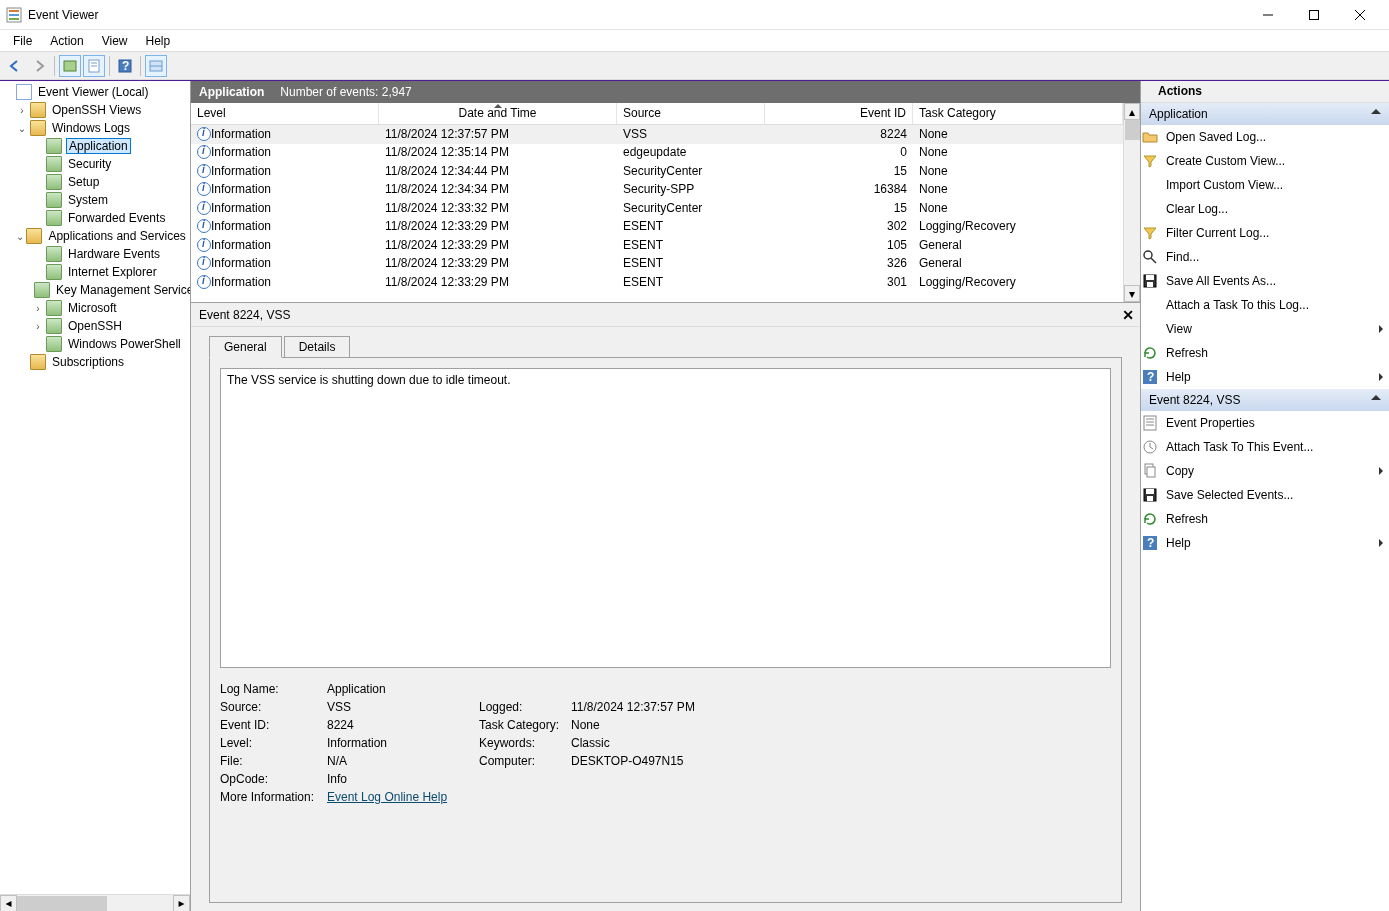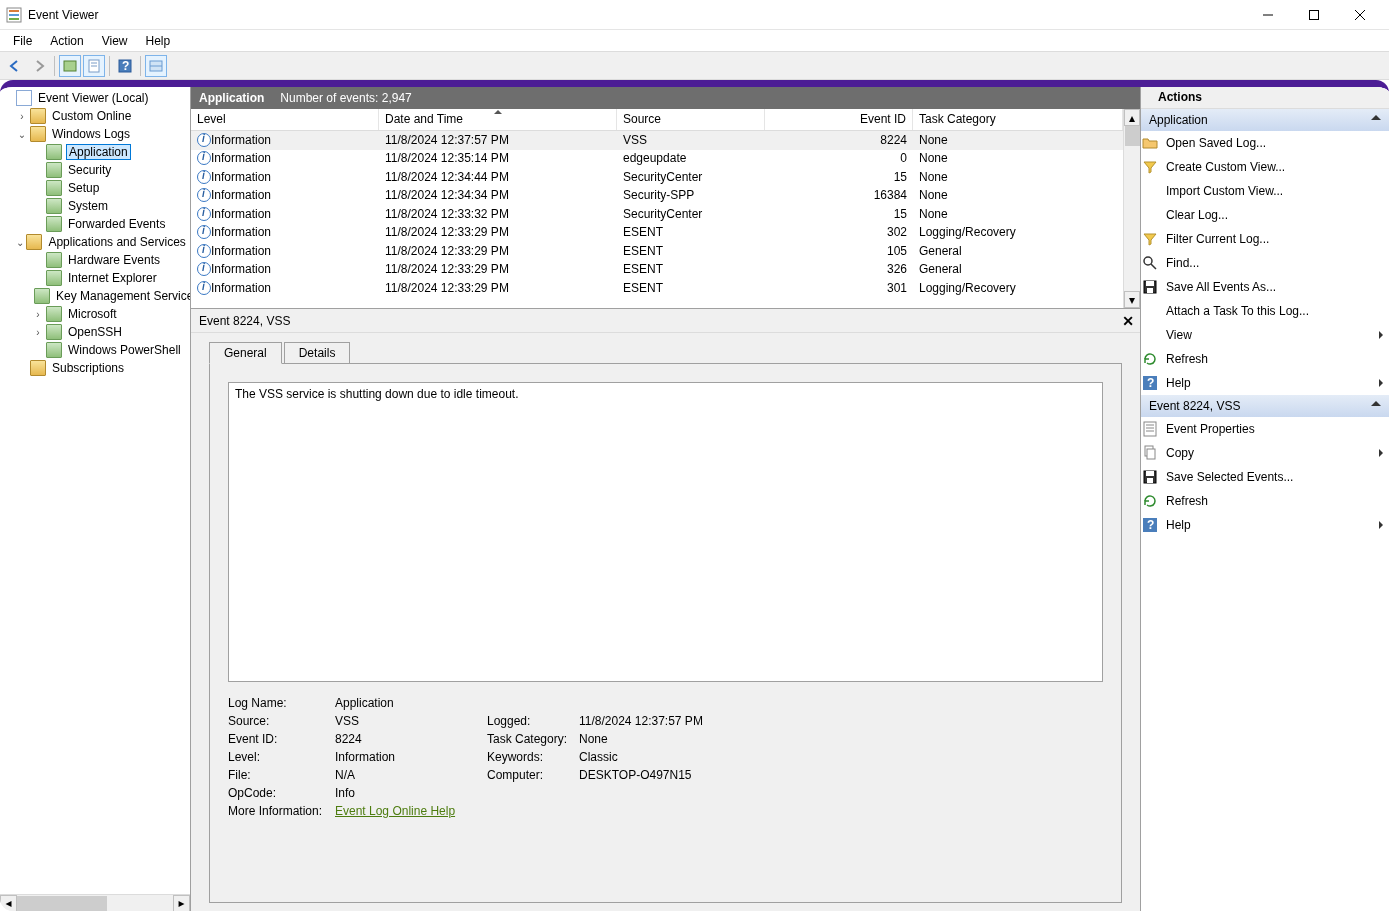"Event Viewer (Local)" .main { border-radius: 13px -> none; border-top: 7px solid #4c1d95 -> 1px solid #4c1d95 }
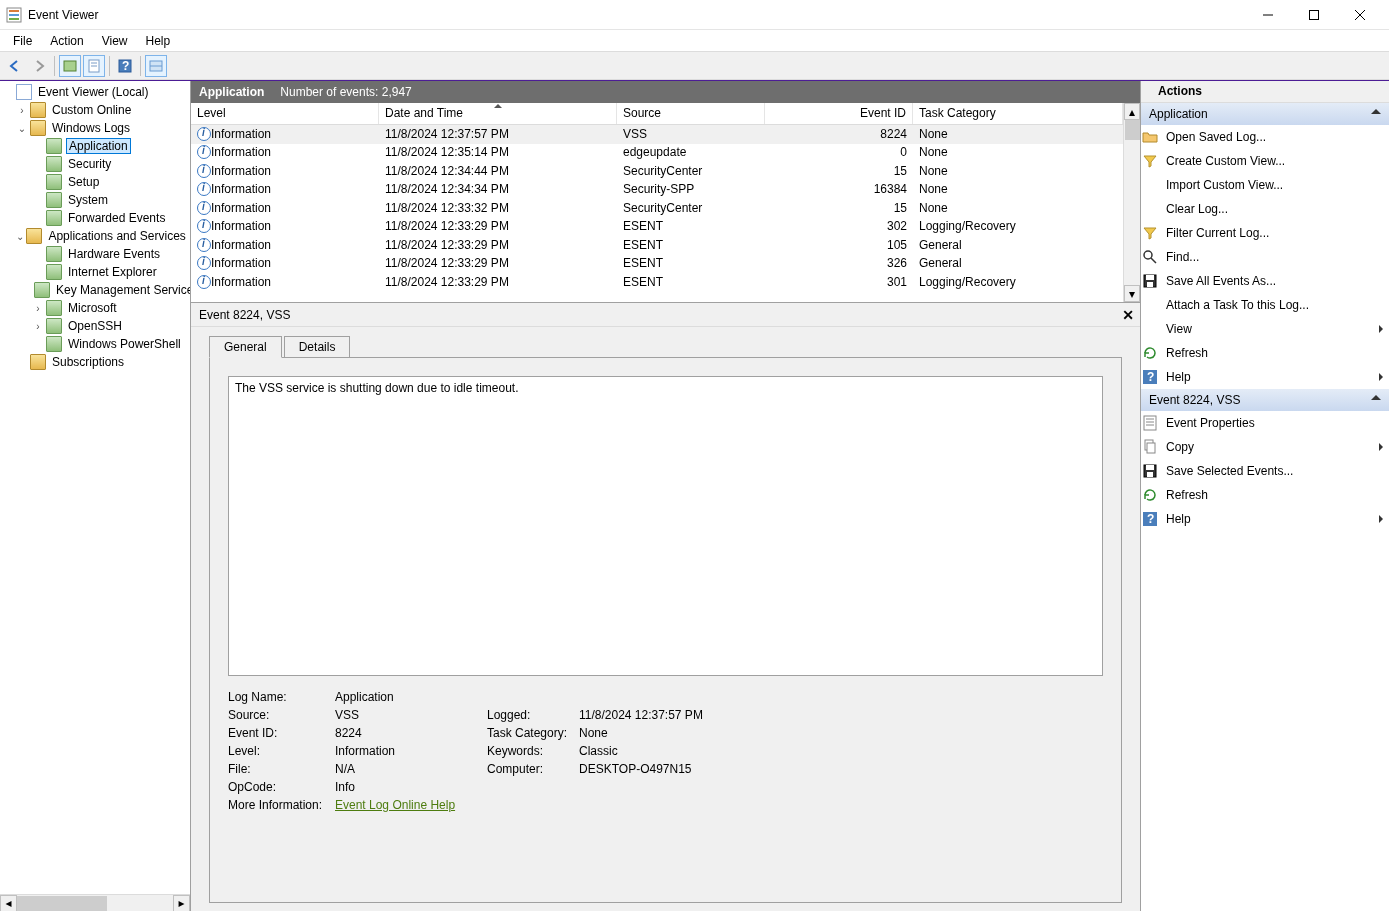"Custom Online" span.label { text: Custom Online -> OpenSSH Views }
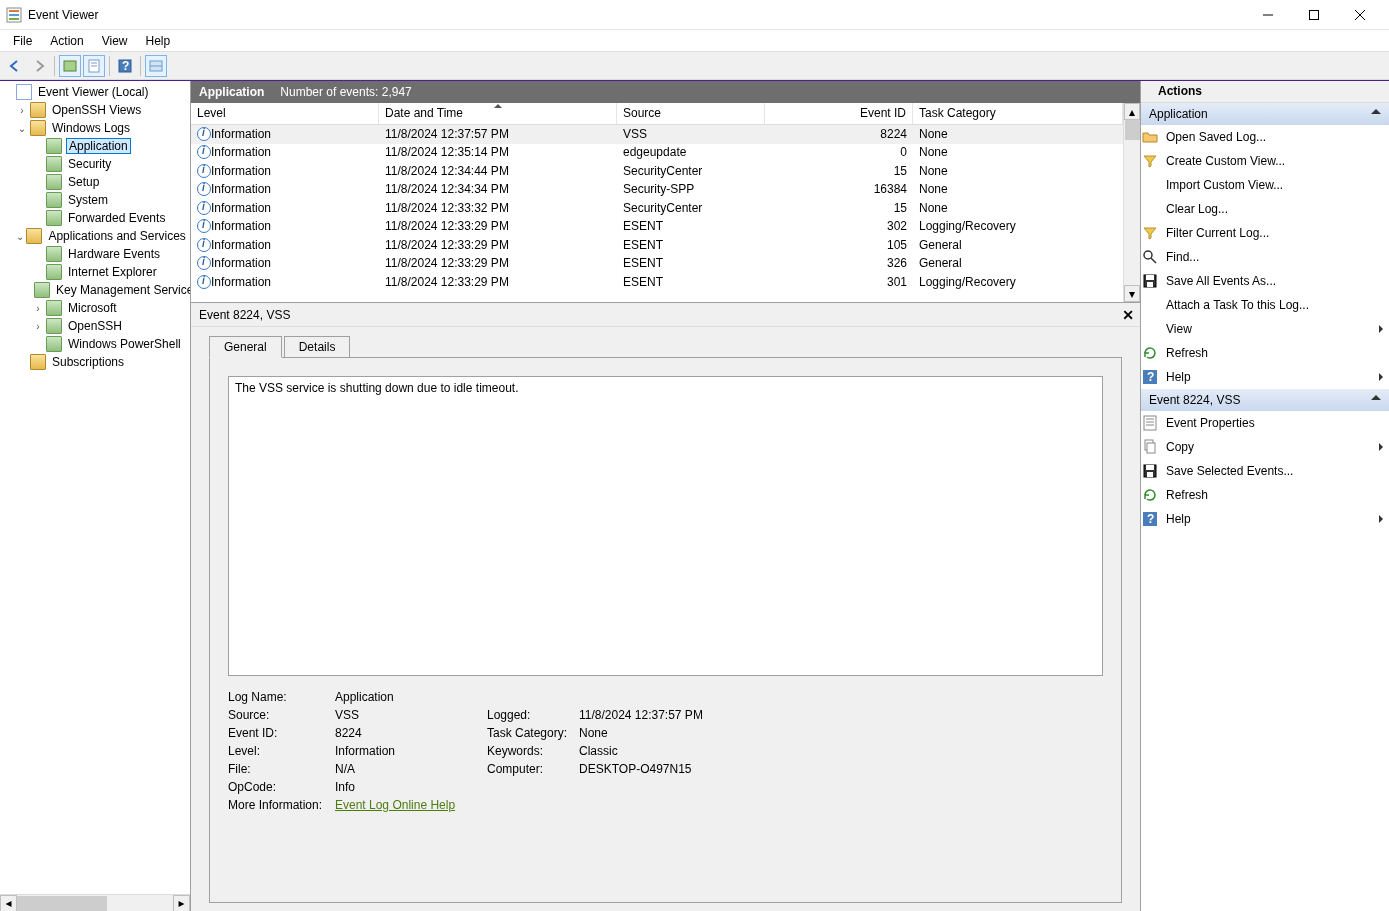"Date and Time" .col-date { text-align: none -> center }
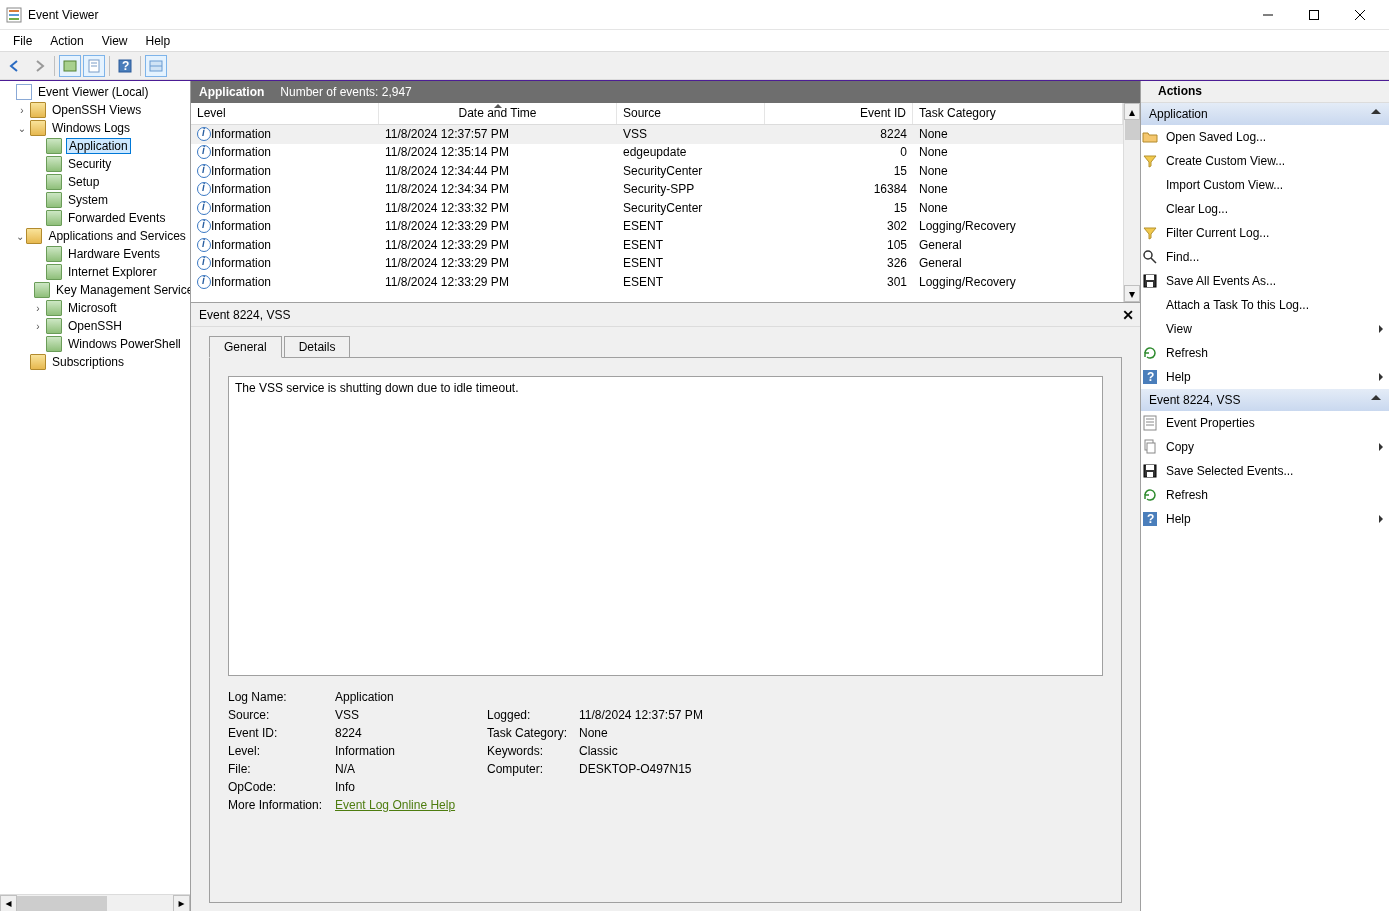"The VSS service is shutting" .detail-body { padding: 18px -> 10px }
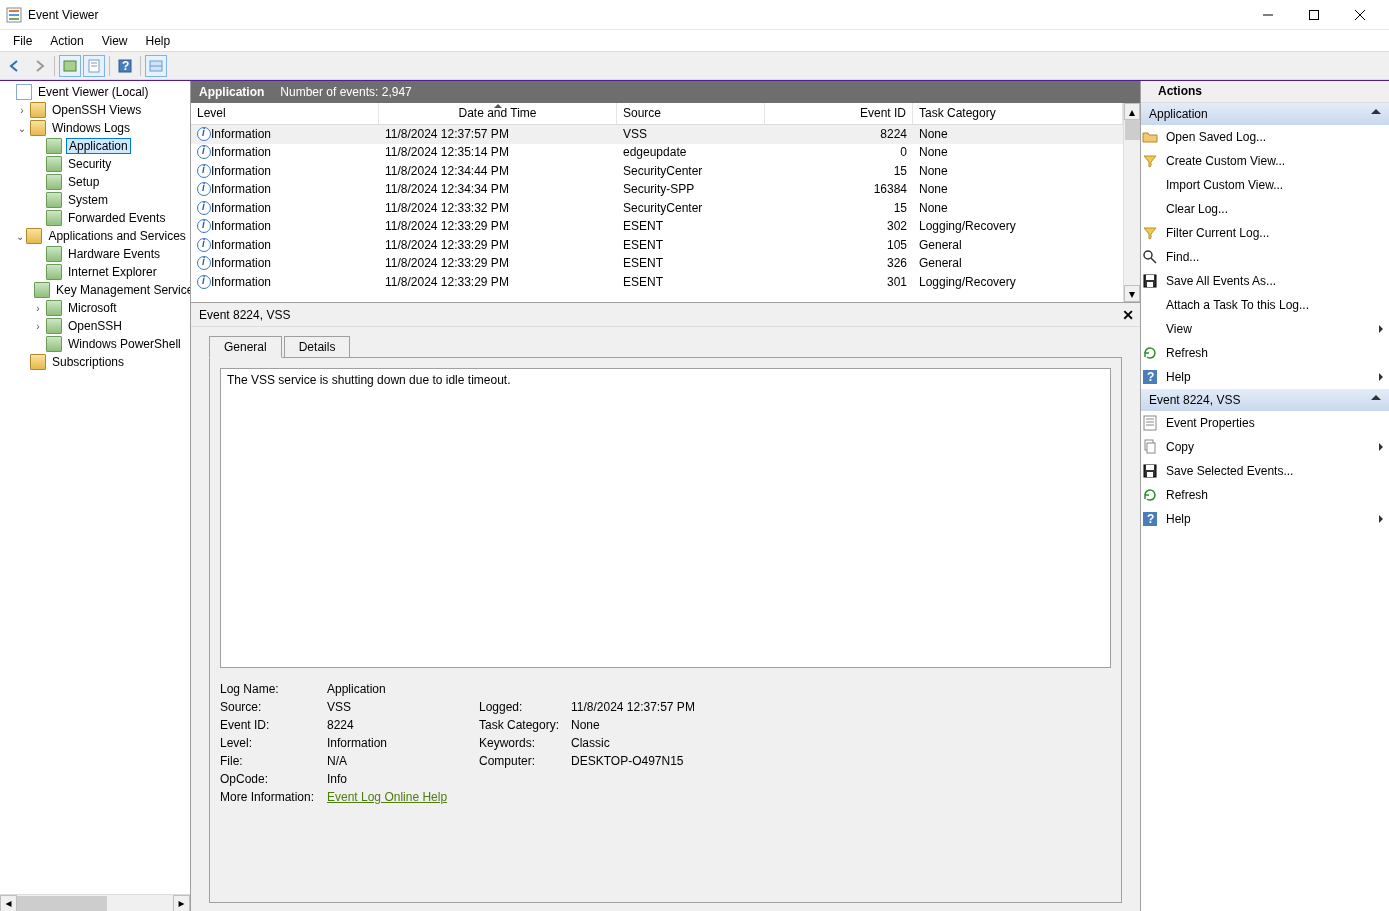"Attach Task To This Event..." div.action-item { html: none -> <div> <span><svg> <circle></circle> <path></path> </svg></span> <span>Attach Task To This Event...</span> </div> }
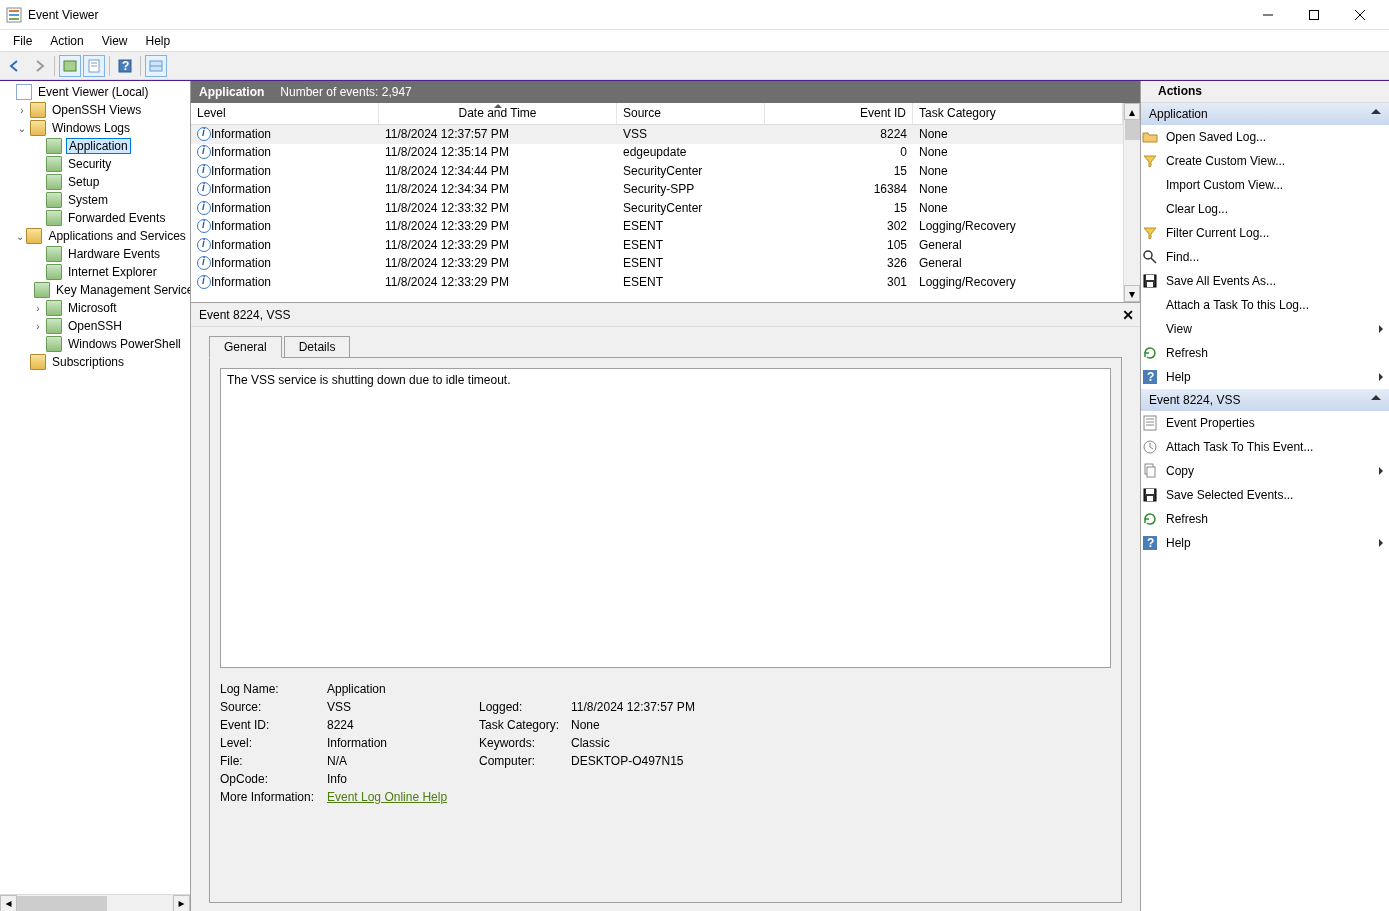"Event Log Online Help" .props a { color: #4d7c0f -> #0c4a6e }
